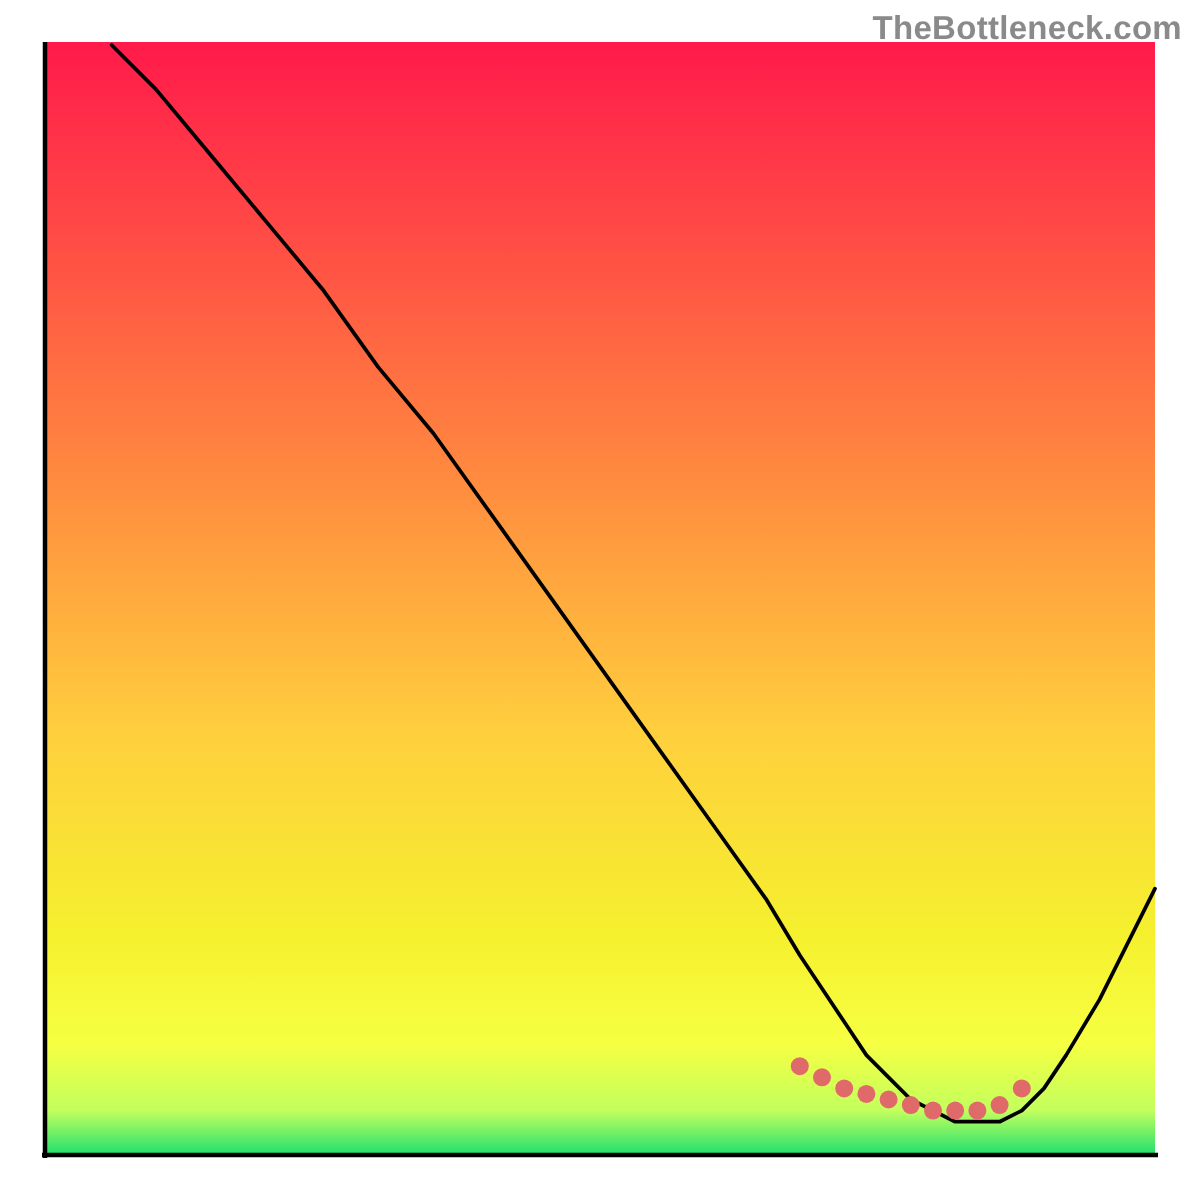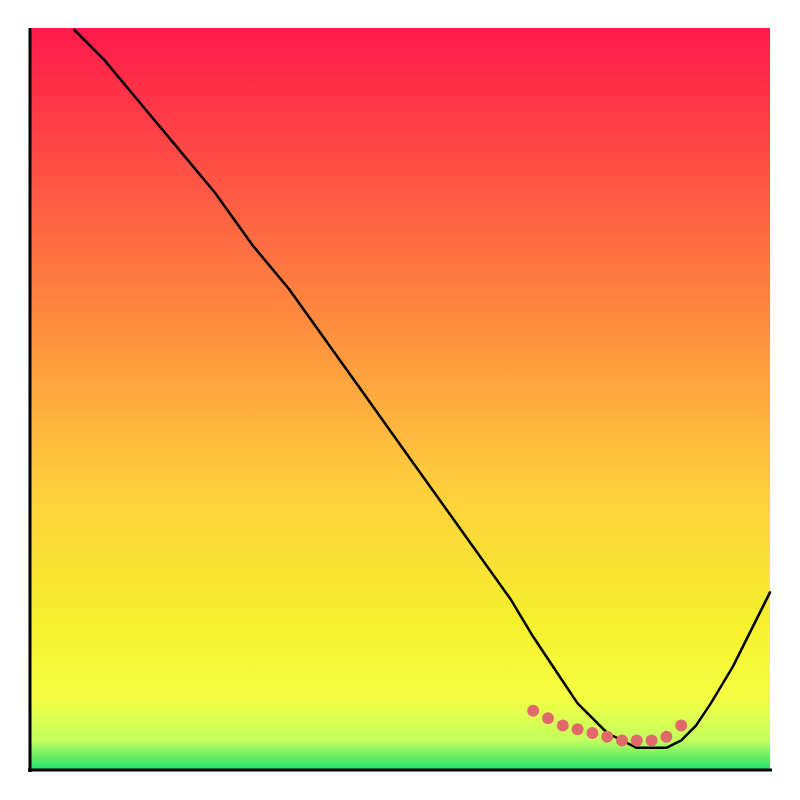"TheBottleneck.com" div.watermark { html: none -> <div>TheBottleneck.com</div> }
